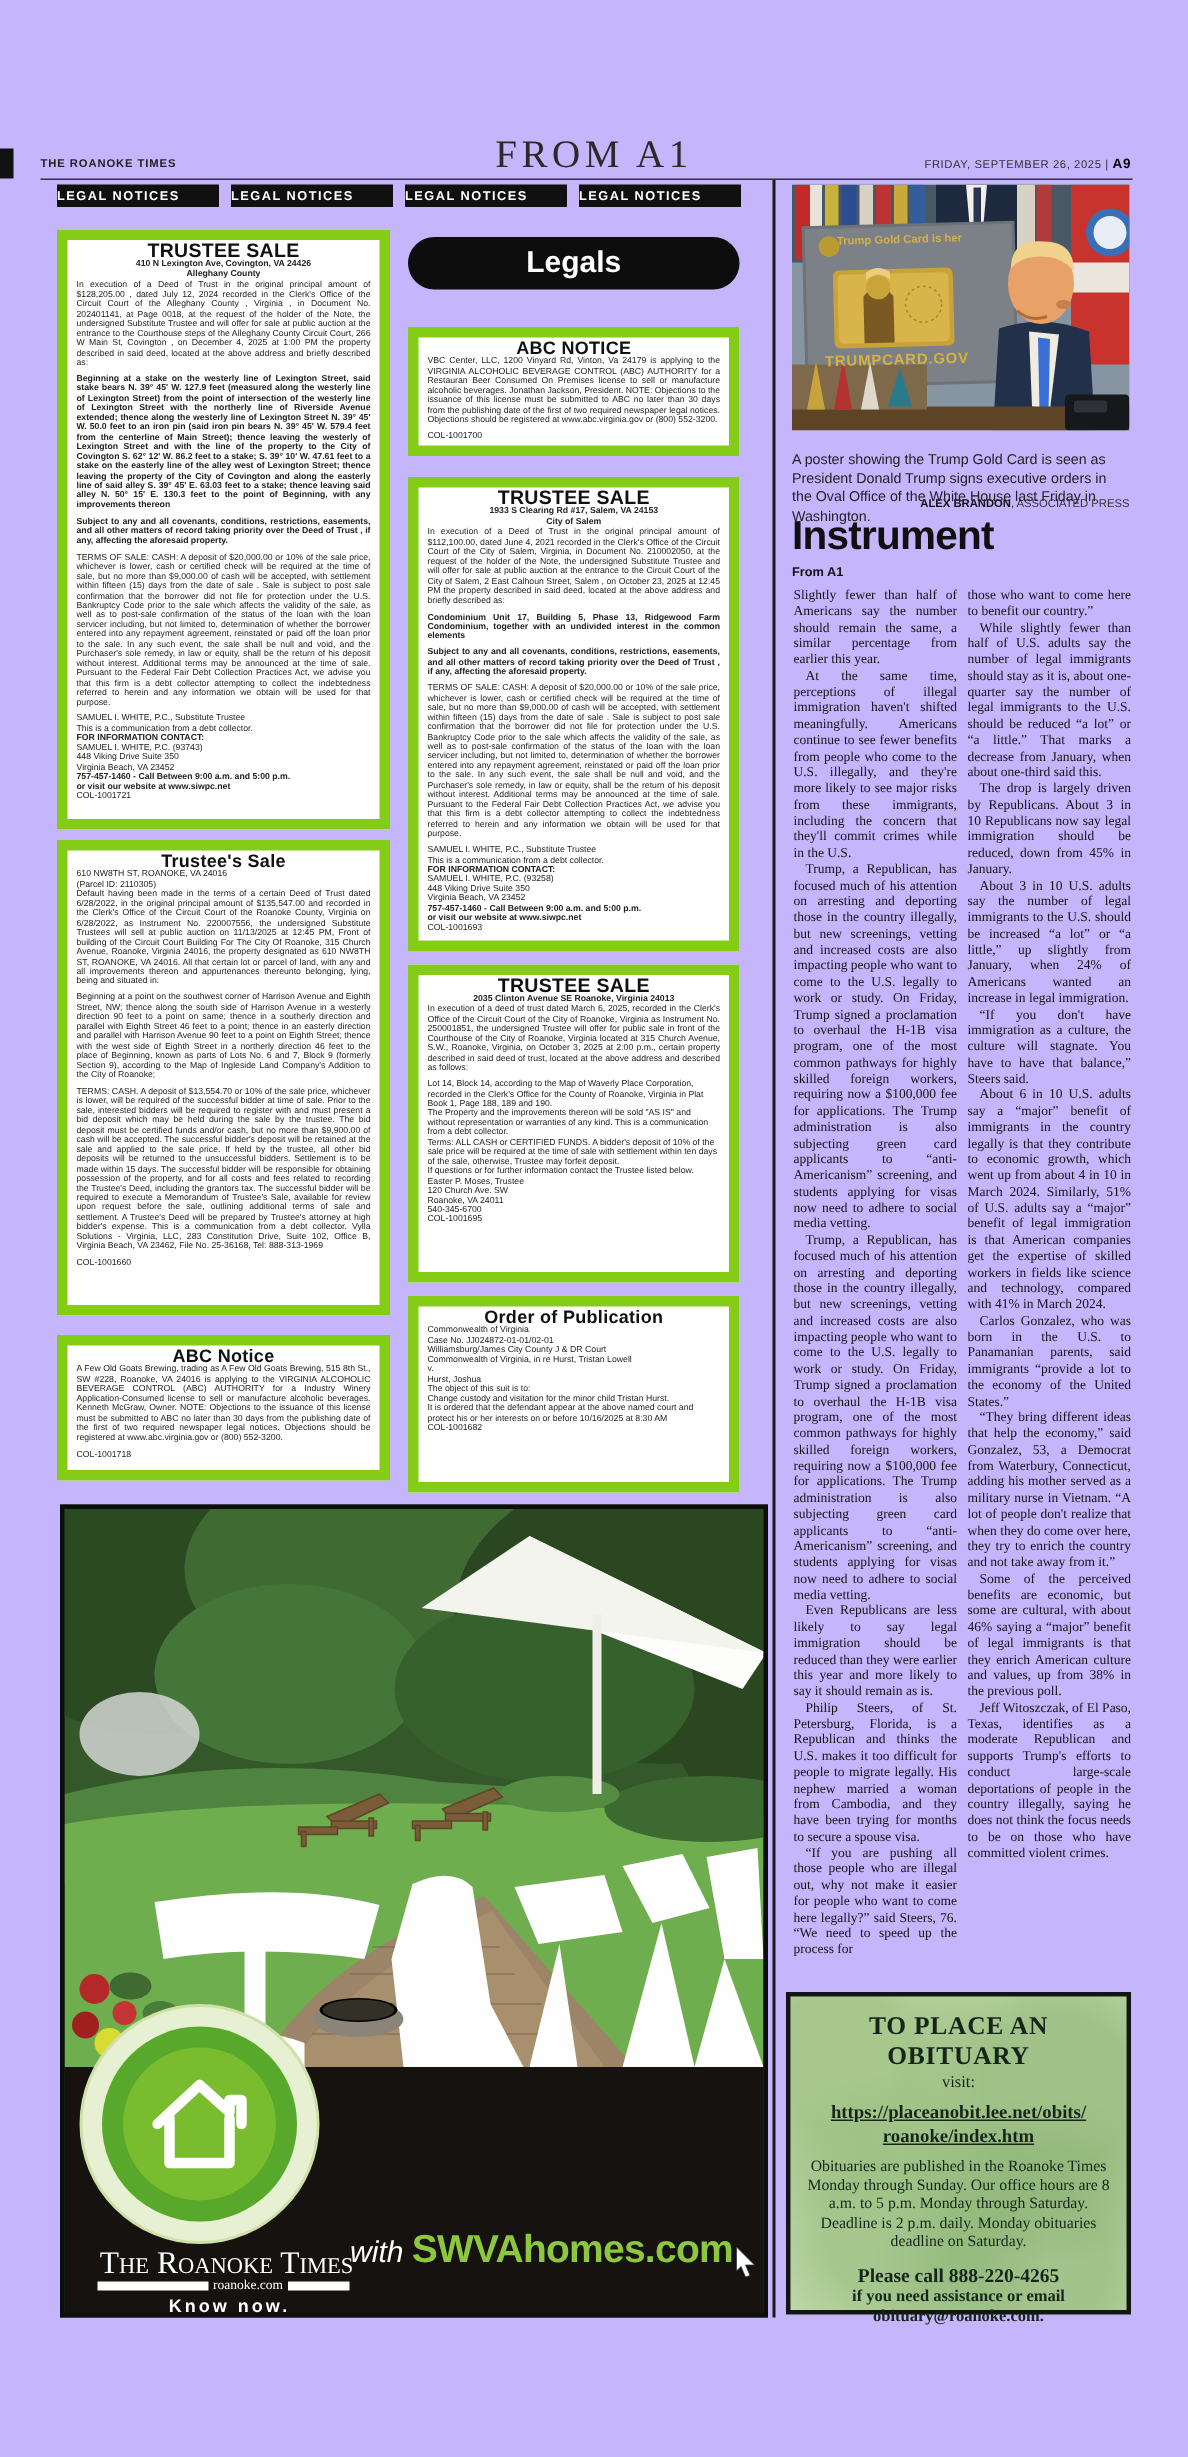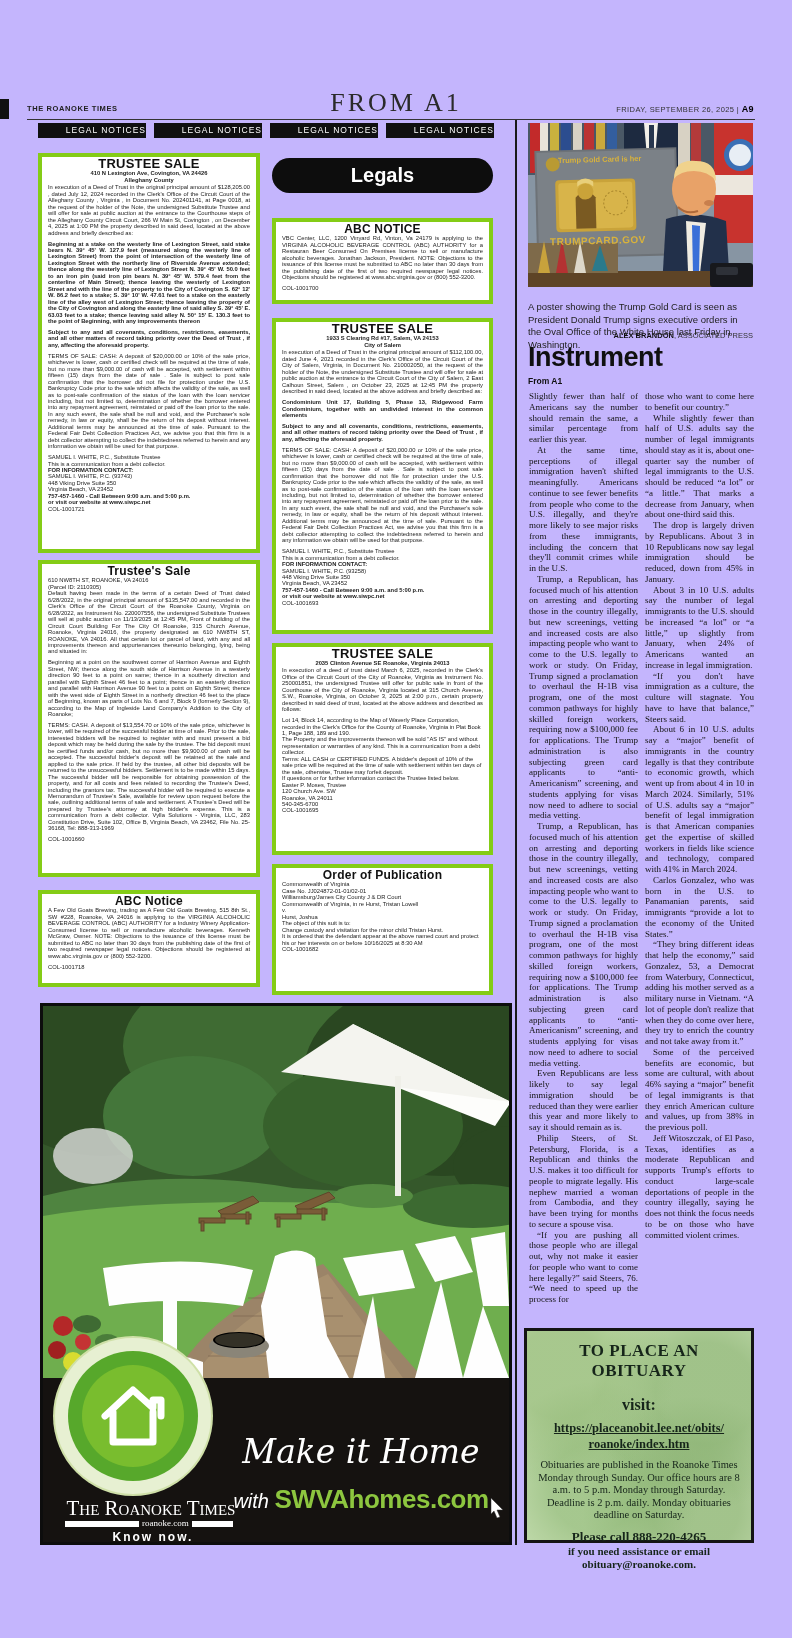"LEGAL NOTICES" .bar { font-weight: normal -> bold; text-align: right -> left }
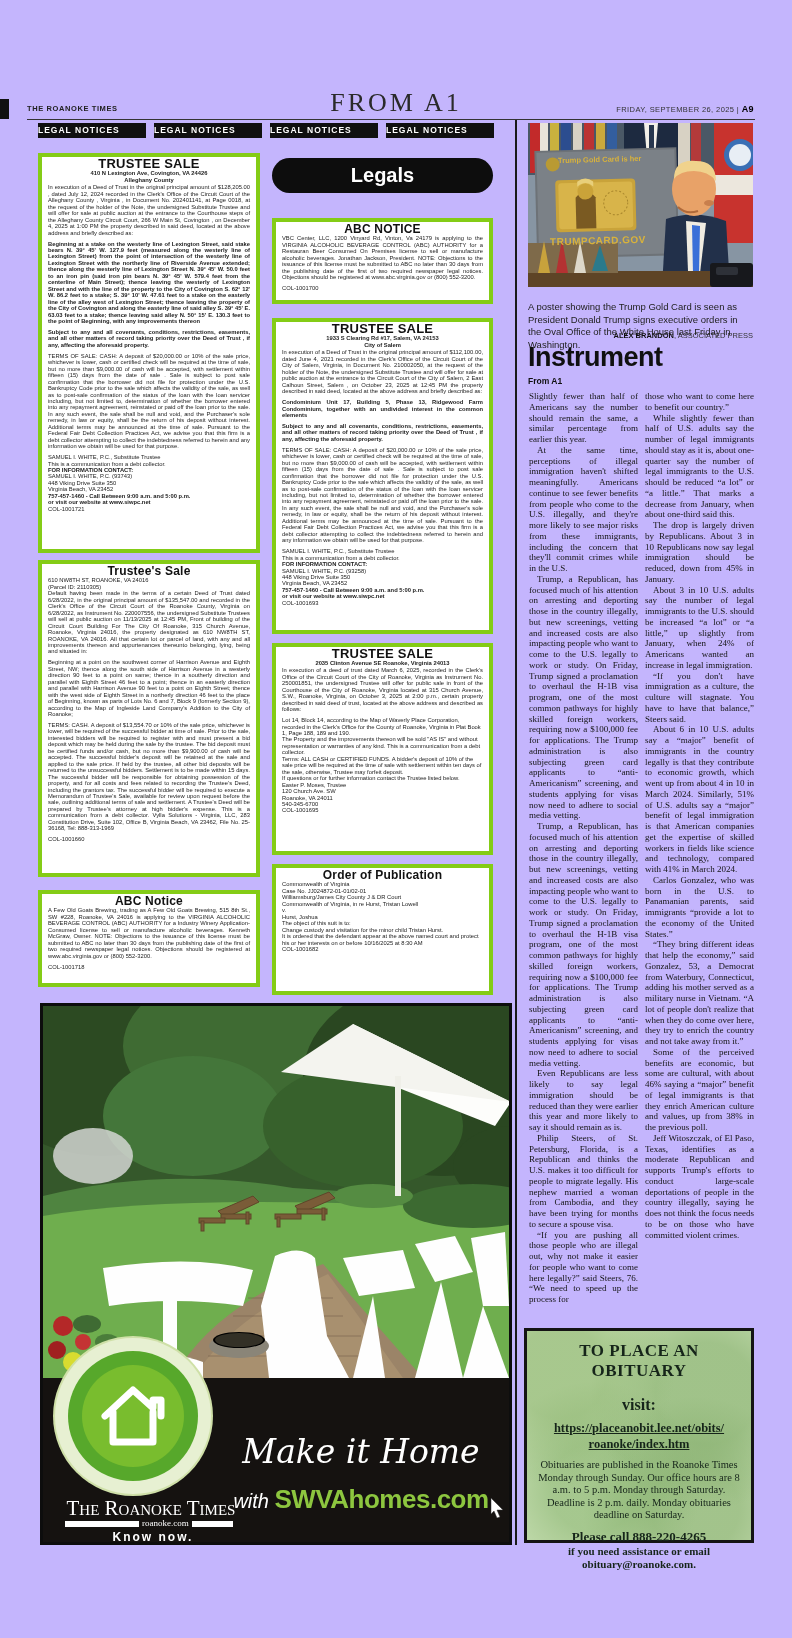"TRUSTEE SALE" .notice { border: 4px solid #84cc16 -> 7px solid #84cc16 }
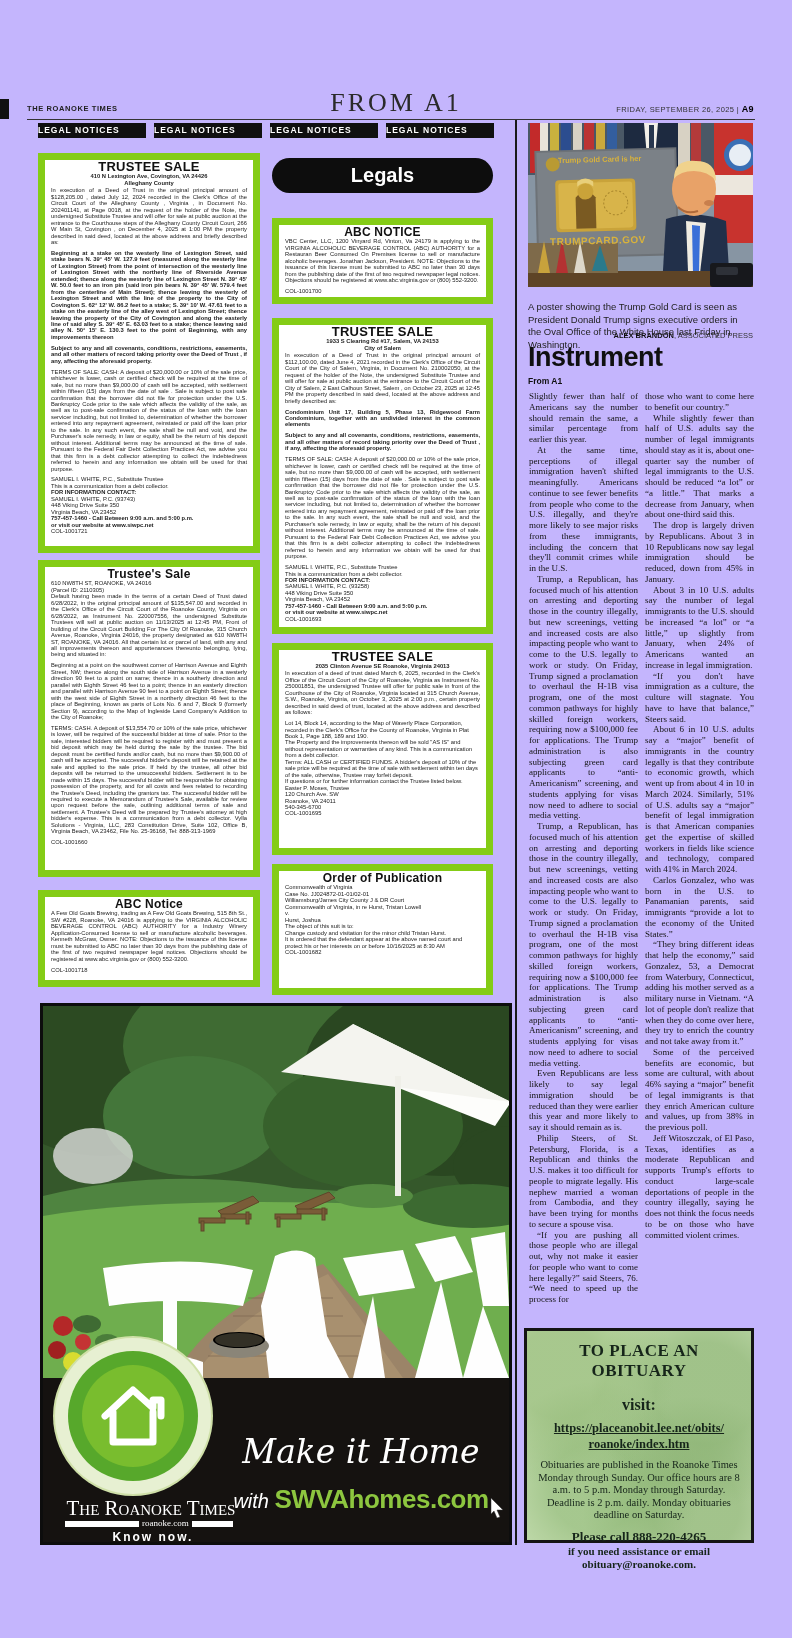"visit:" .obit .v { font-size: 16px -> 11px; font-weight: bold -> normal; margin-top: 15px -> 1px }
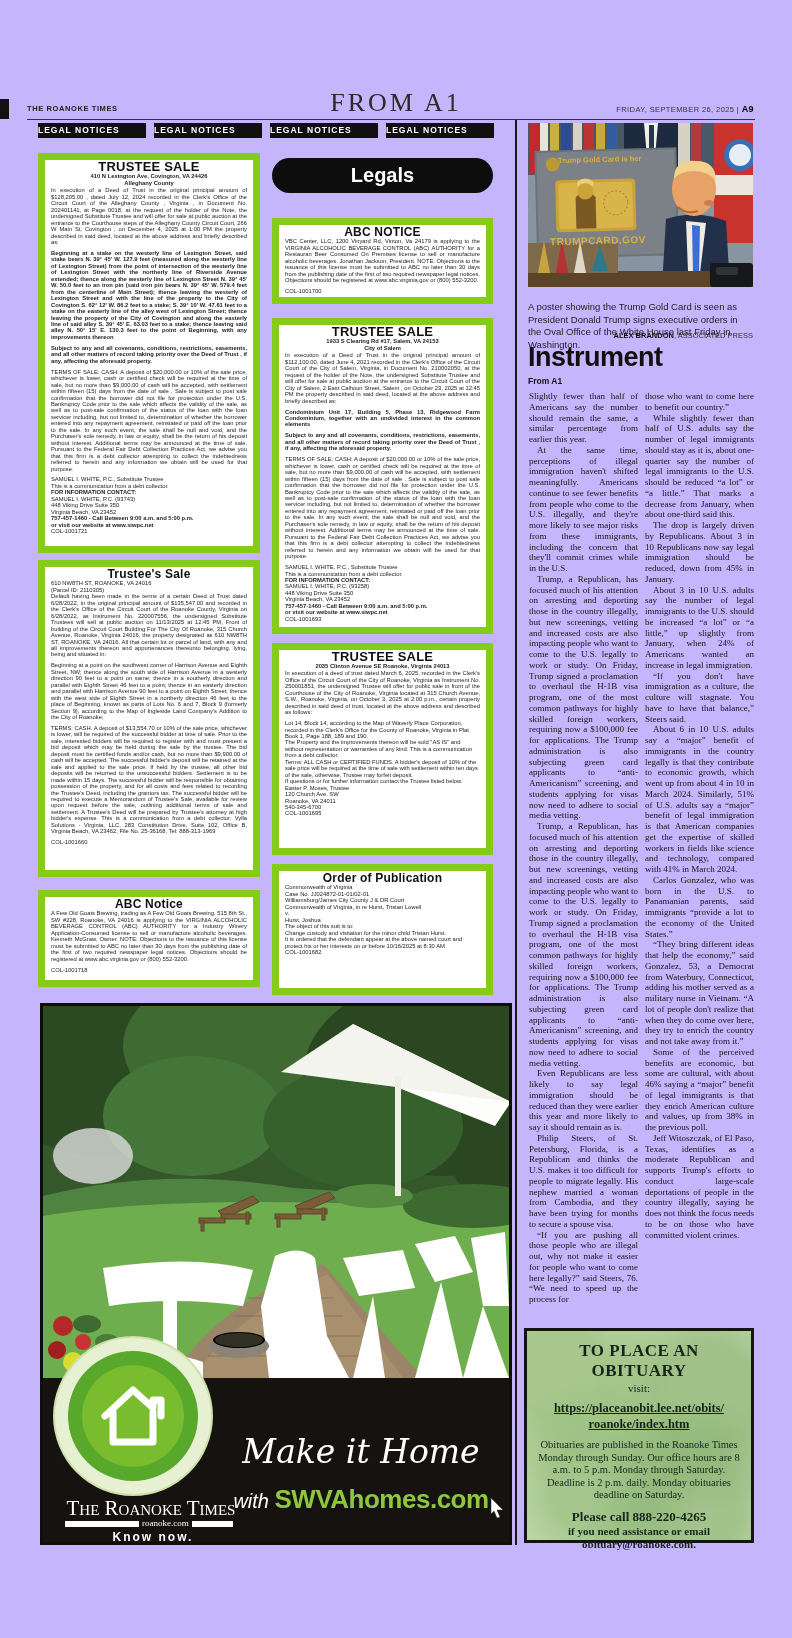"Make it Home" div.adscript { html: <div>Make it Home</div> -> none }
